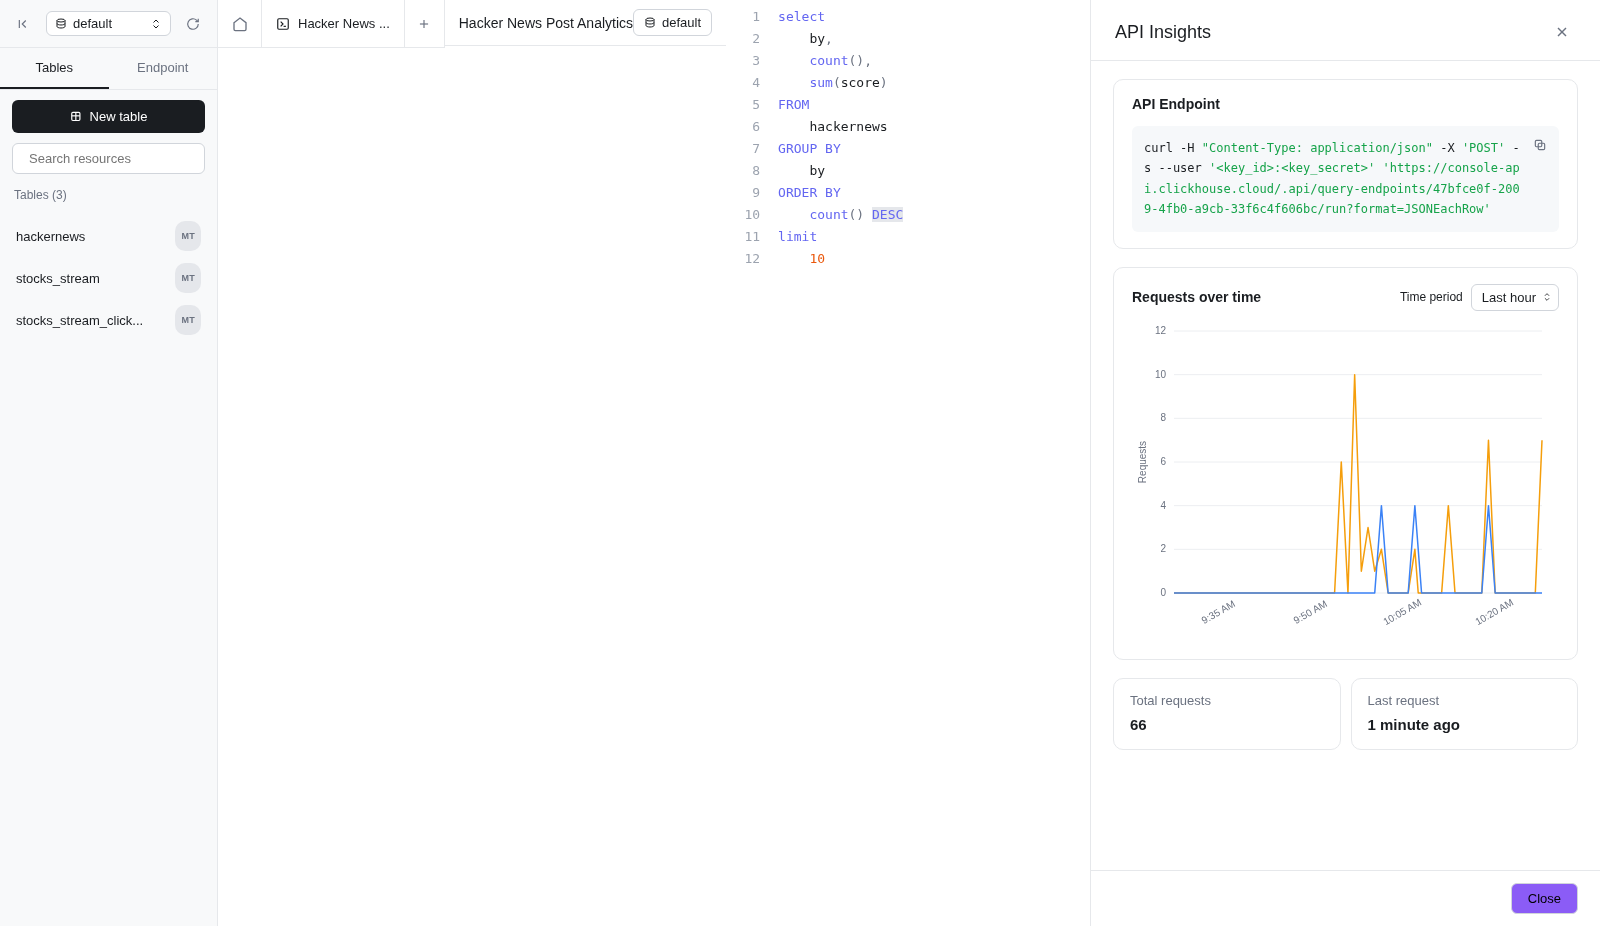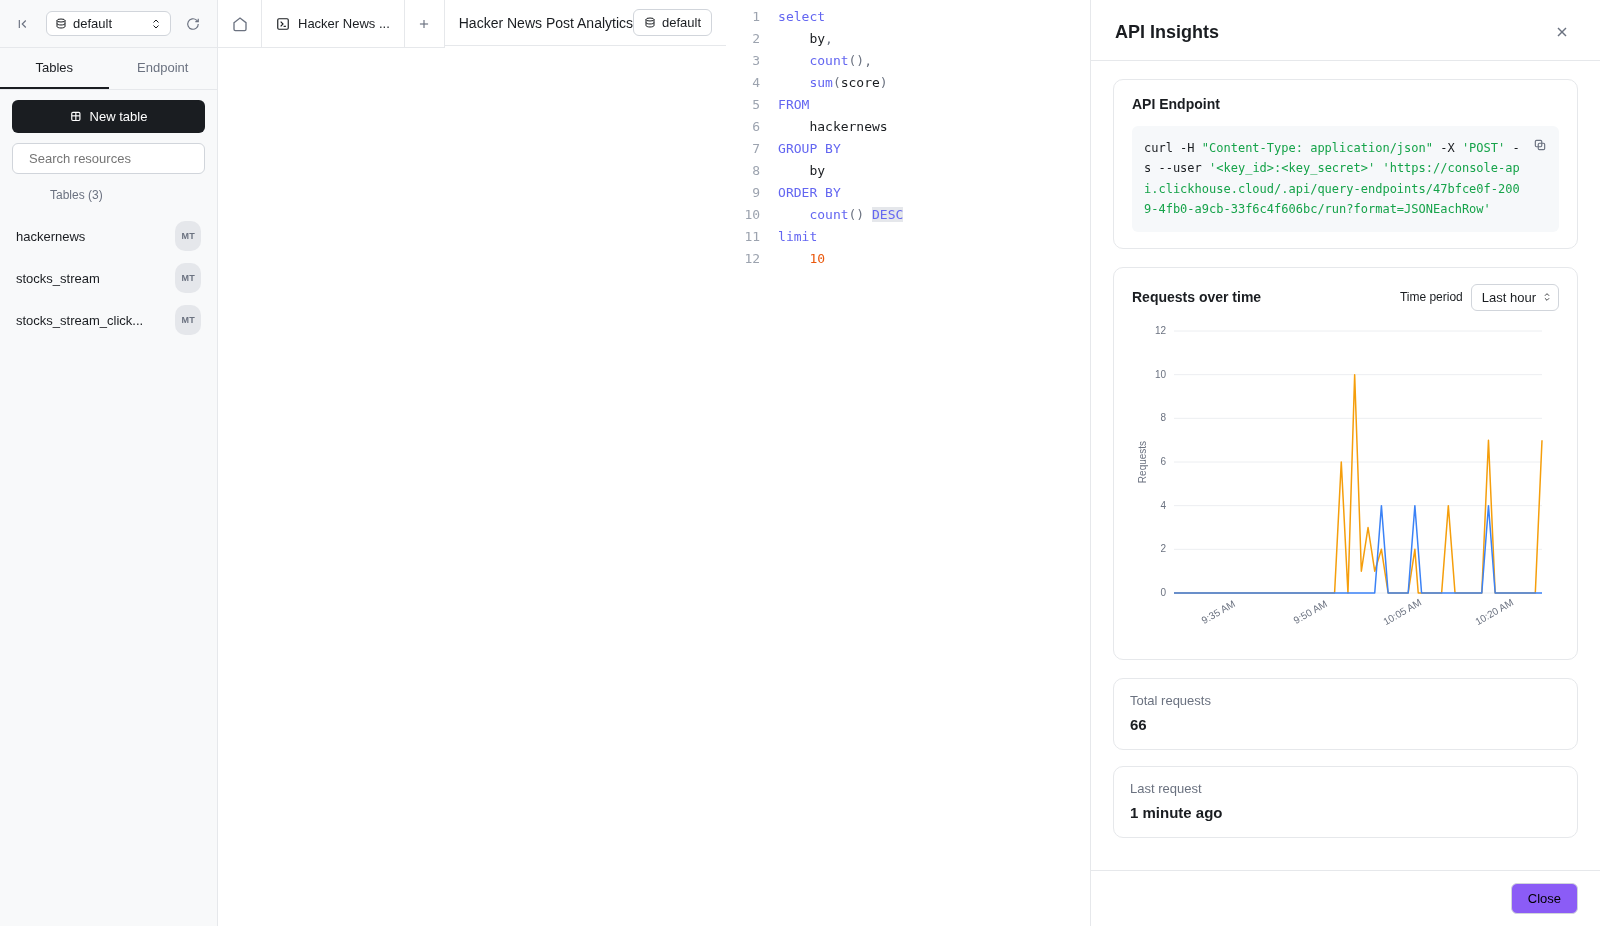"API Insights" .flyout-title { font-weight: 700 -> 400 }
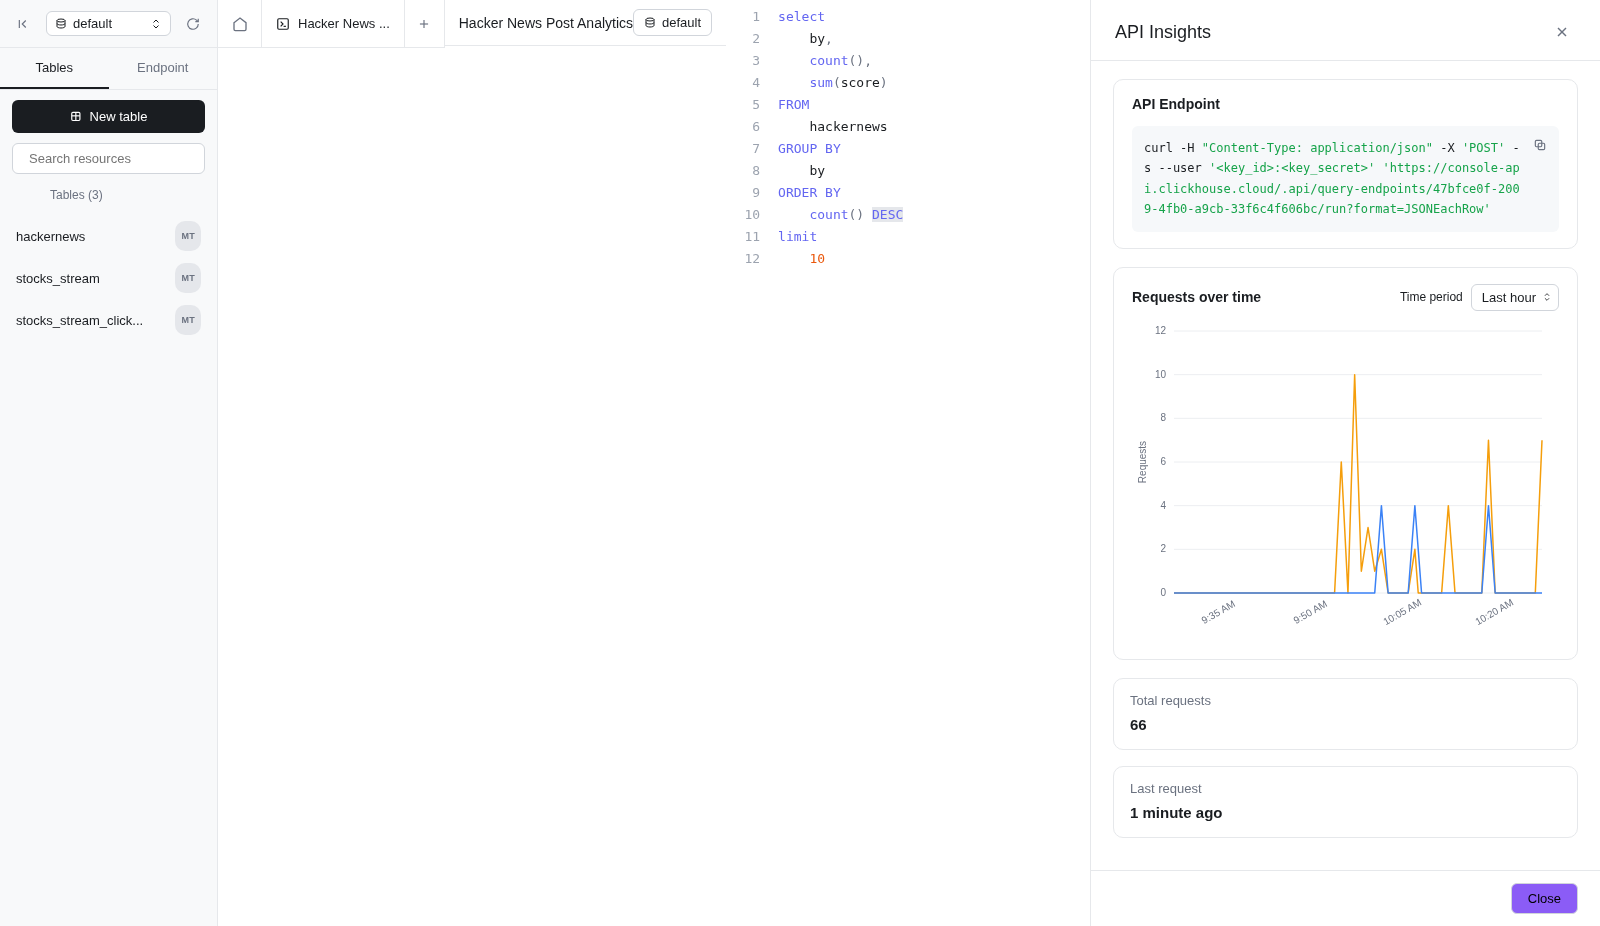"Tables (3)" .tables-label { margin-left: 36px -> none }
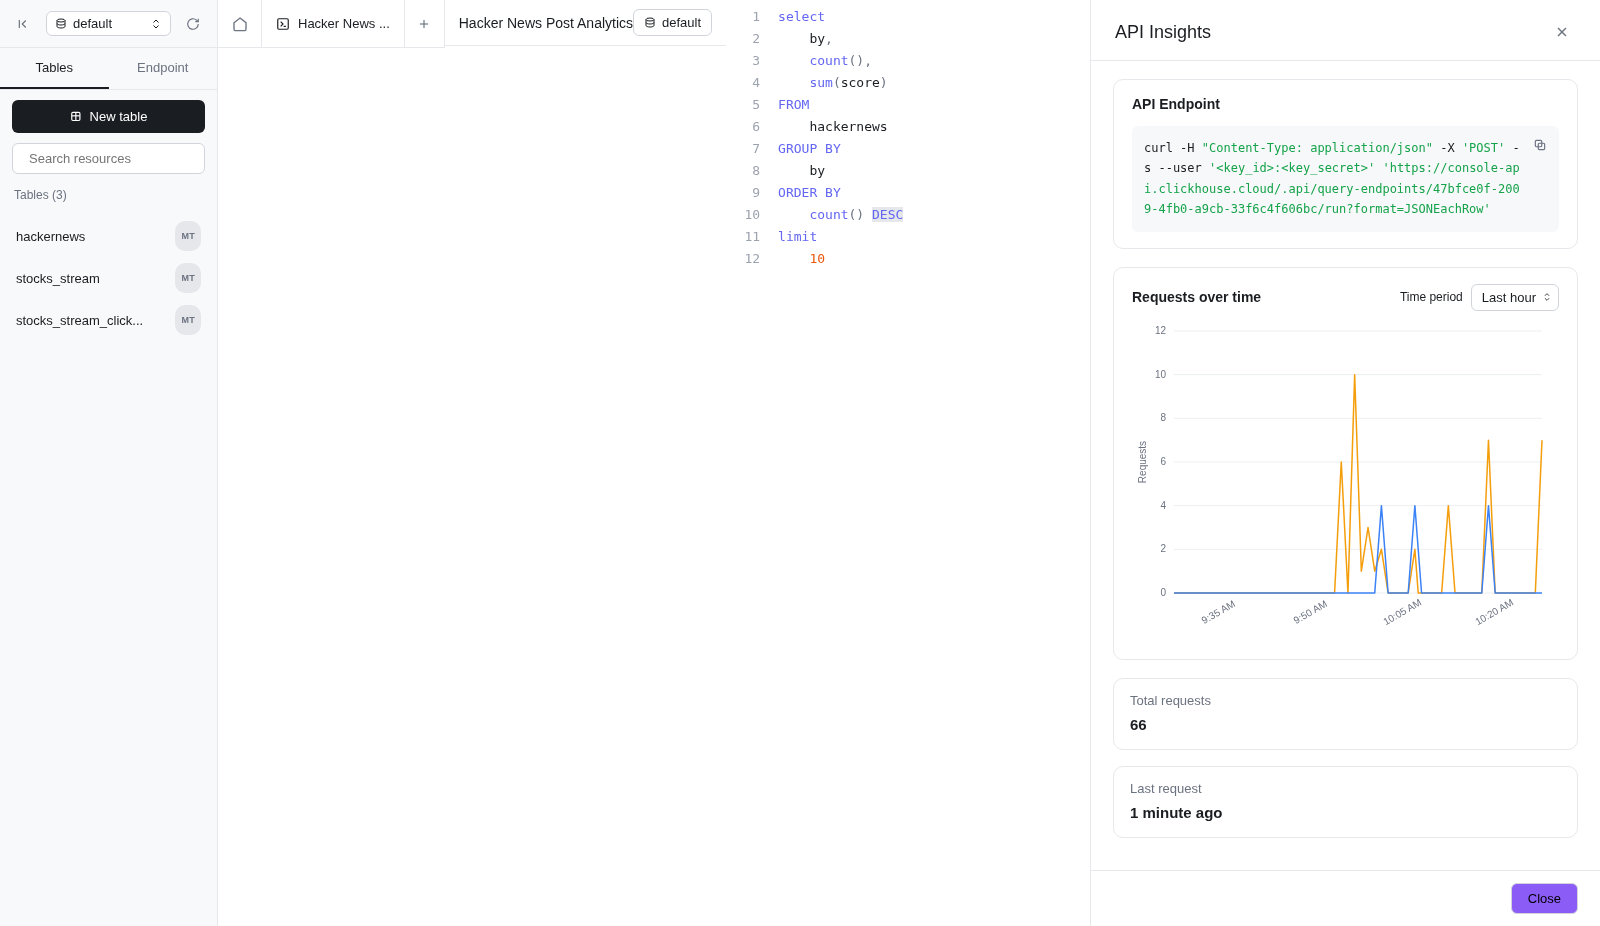"Total requests" .stats-row { flex-direction: column -> none; gap: 16px -> 10px }
